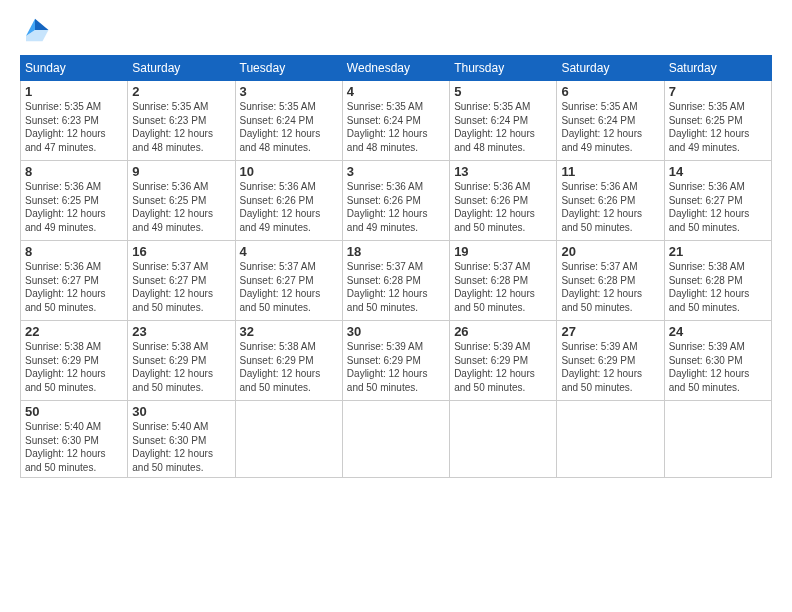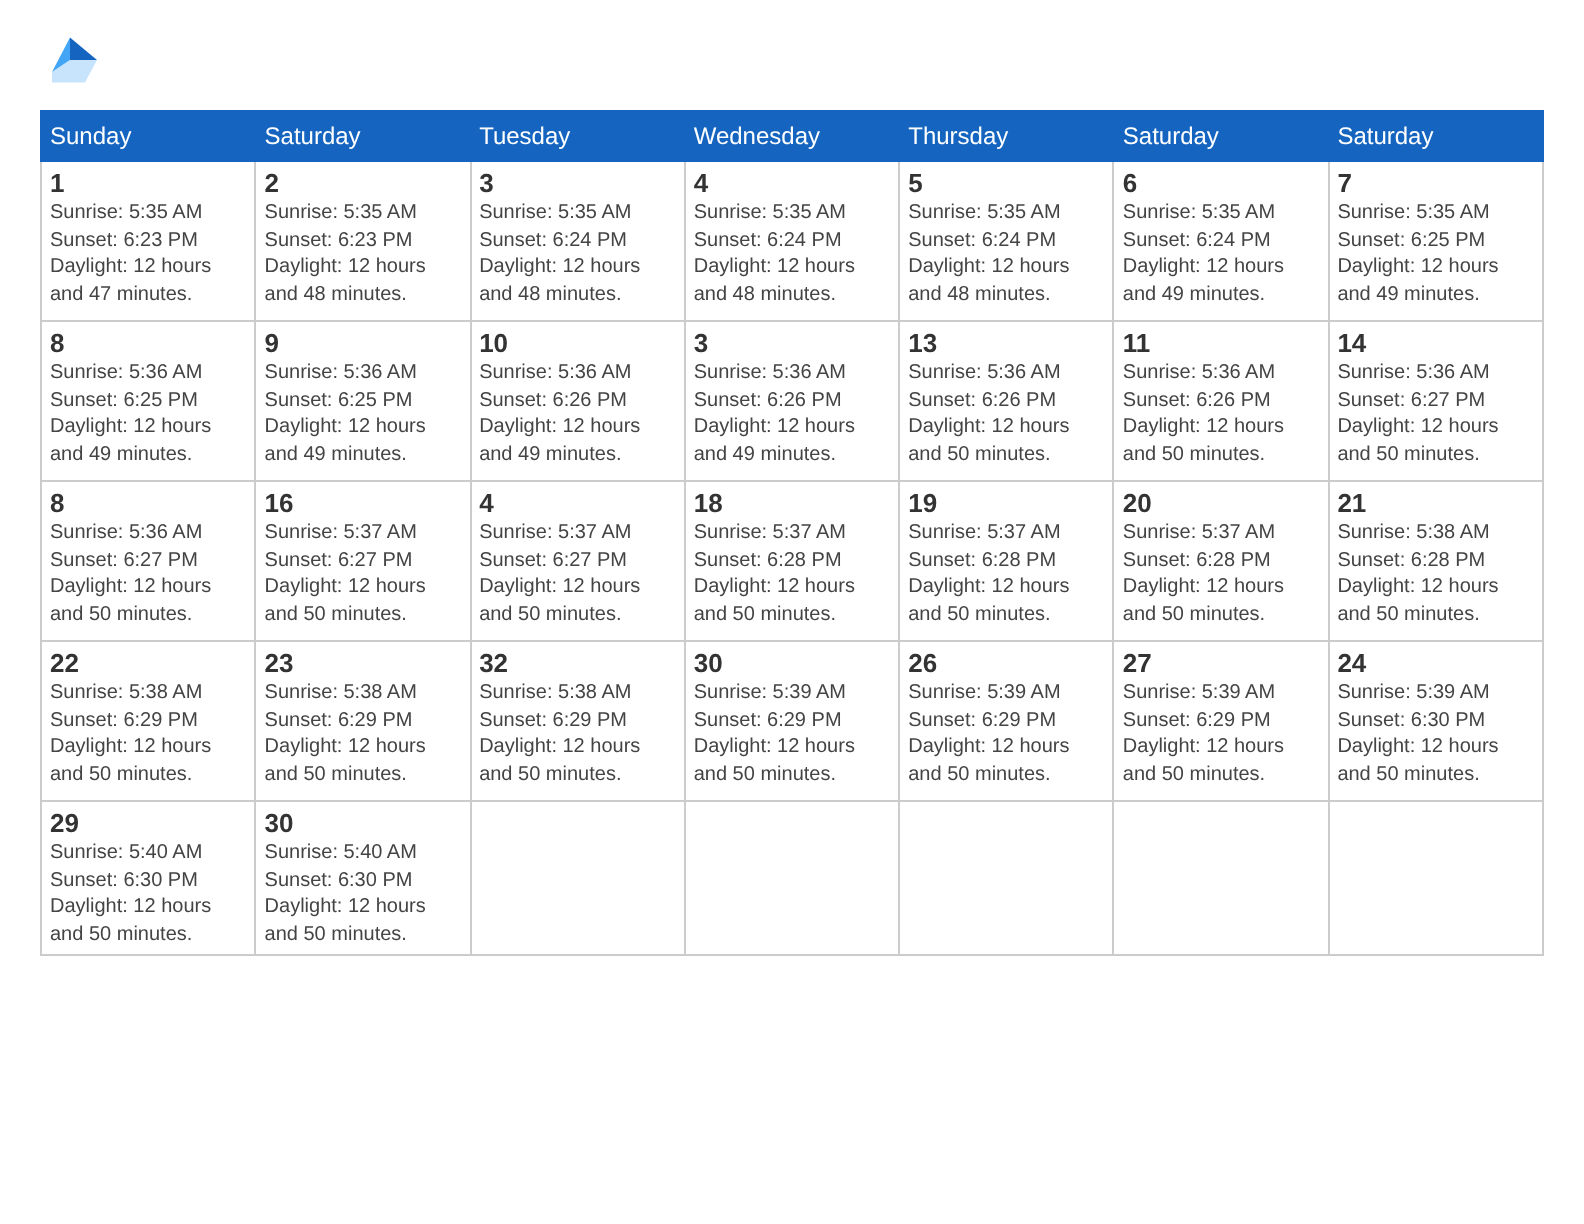"29" span.day-num { text: 29 -> 50 }
